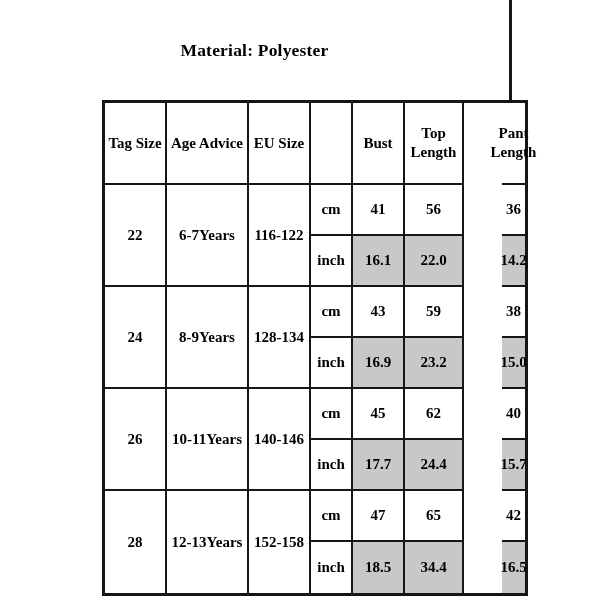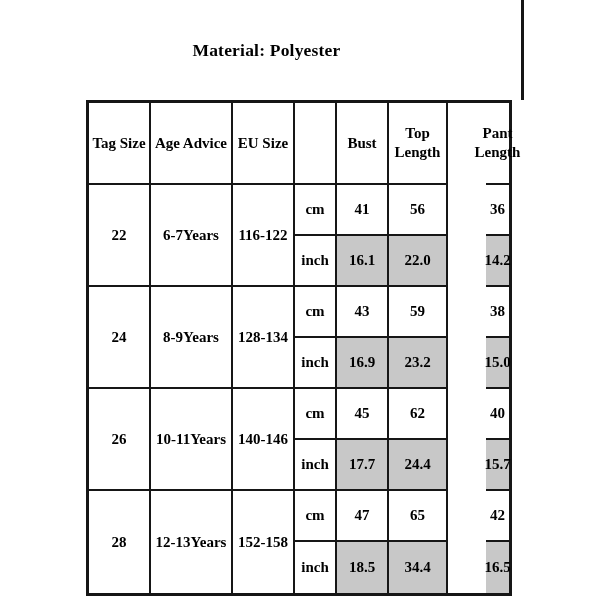"Material: Polyester" .title-area { left: 12px -> 0 }
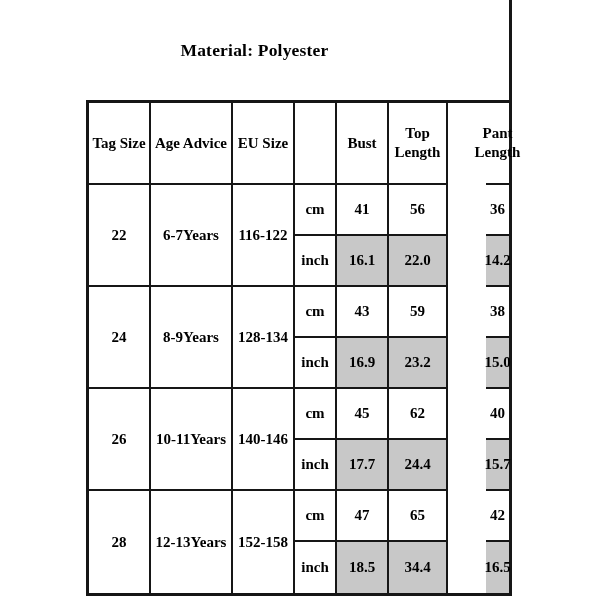"Tag Size" .size-table { left: 86px -> 102px }
